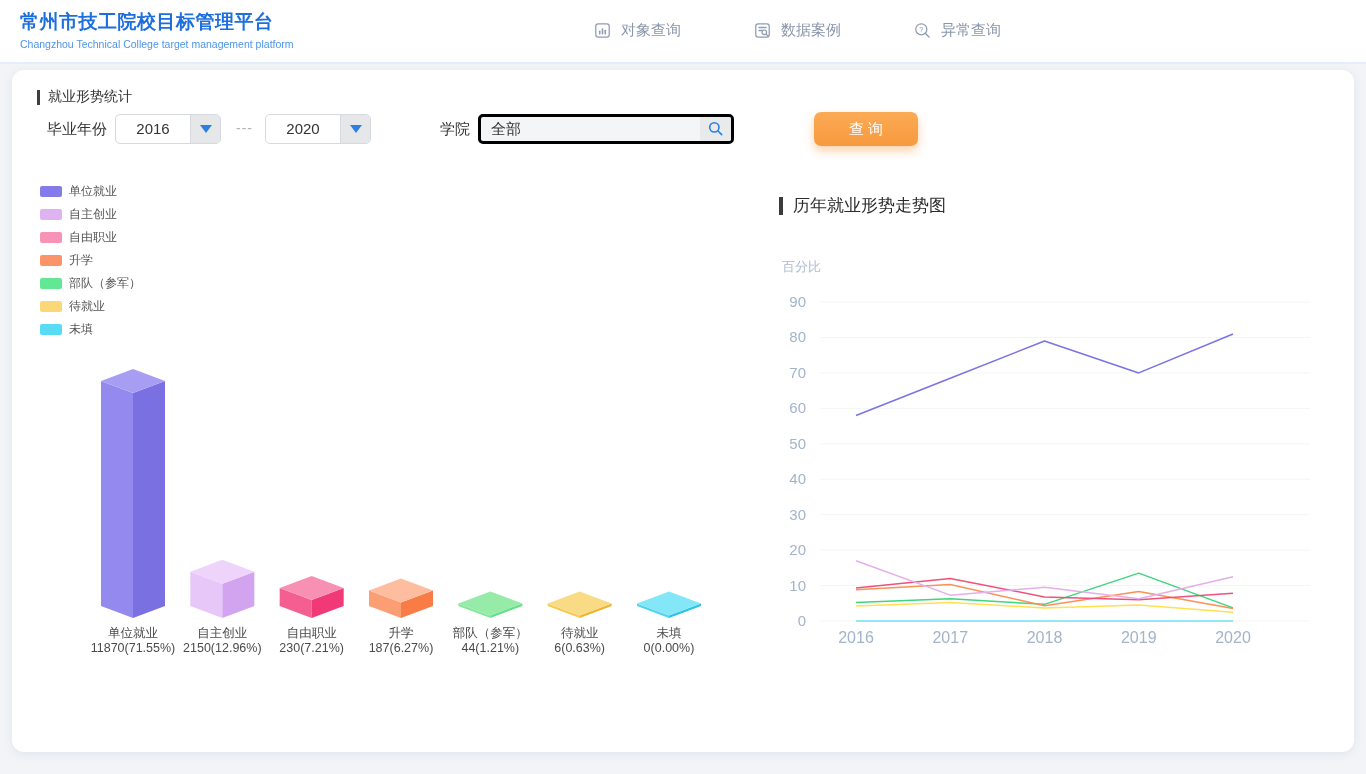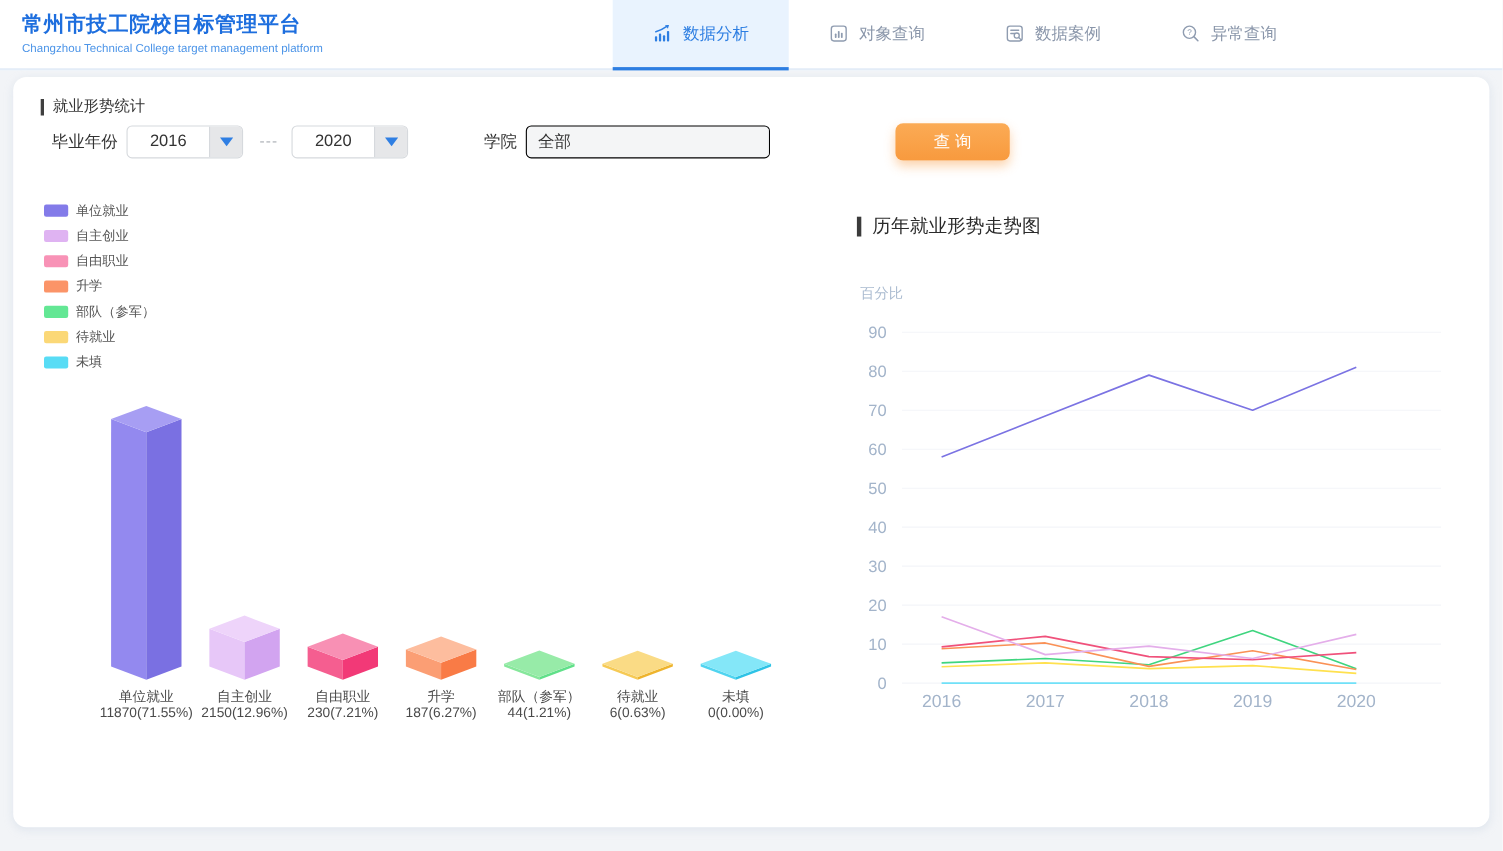"数据分析" div.nav-item { html: <div> <svg> <g> <rect></rect> <rect></rect> <rect></rect> <rect></rect> </g> <path></path> <path></path> </svg> <span>数据分析</span> </div> -> none }
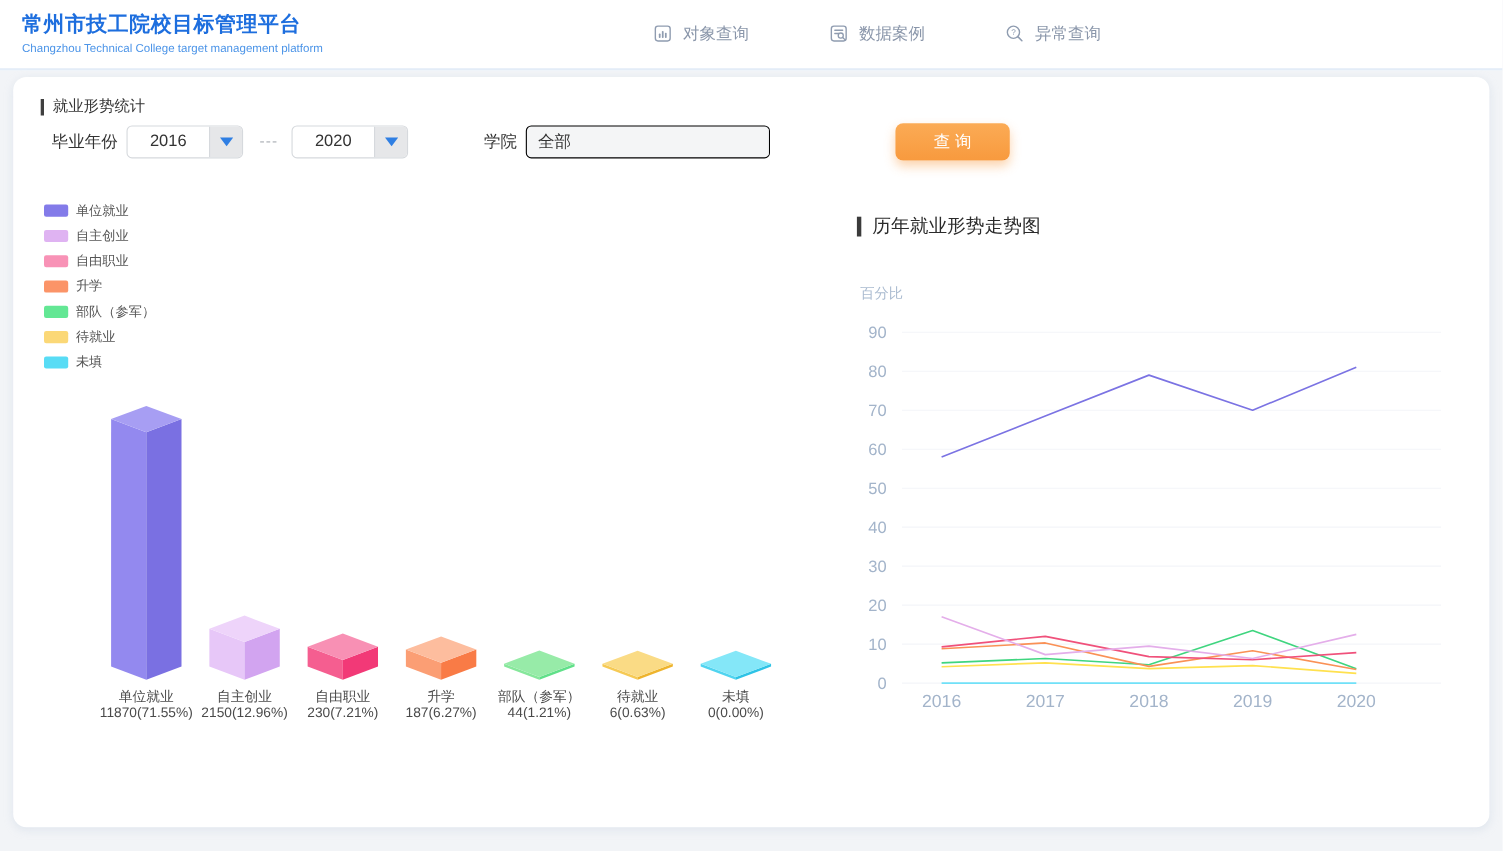"全部" .search-field { border: 1px solid #000000 -> 3px solid #000000; width: 222px -> 256px }
